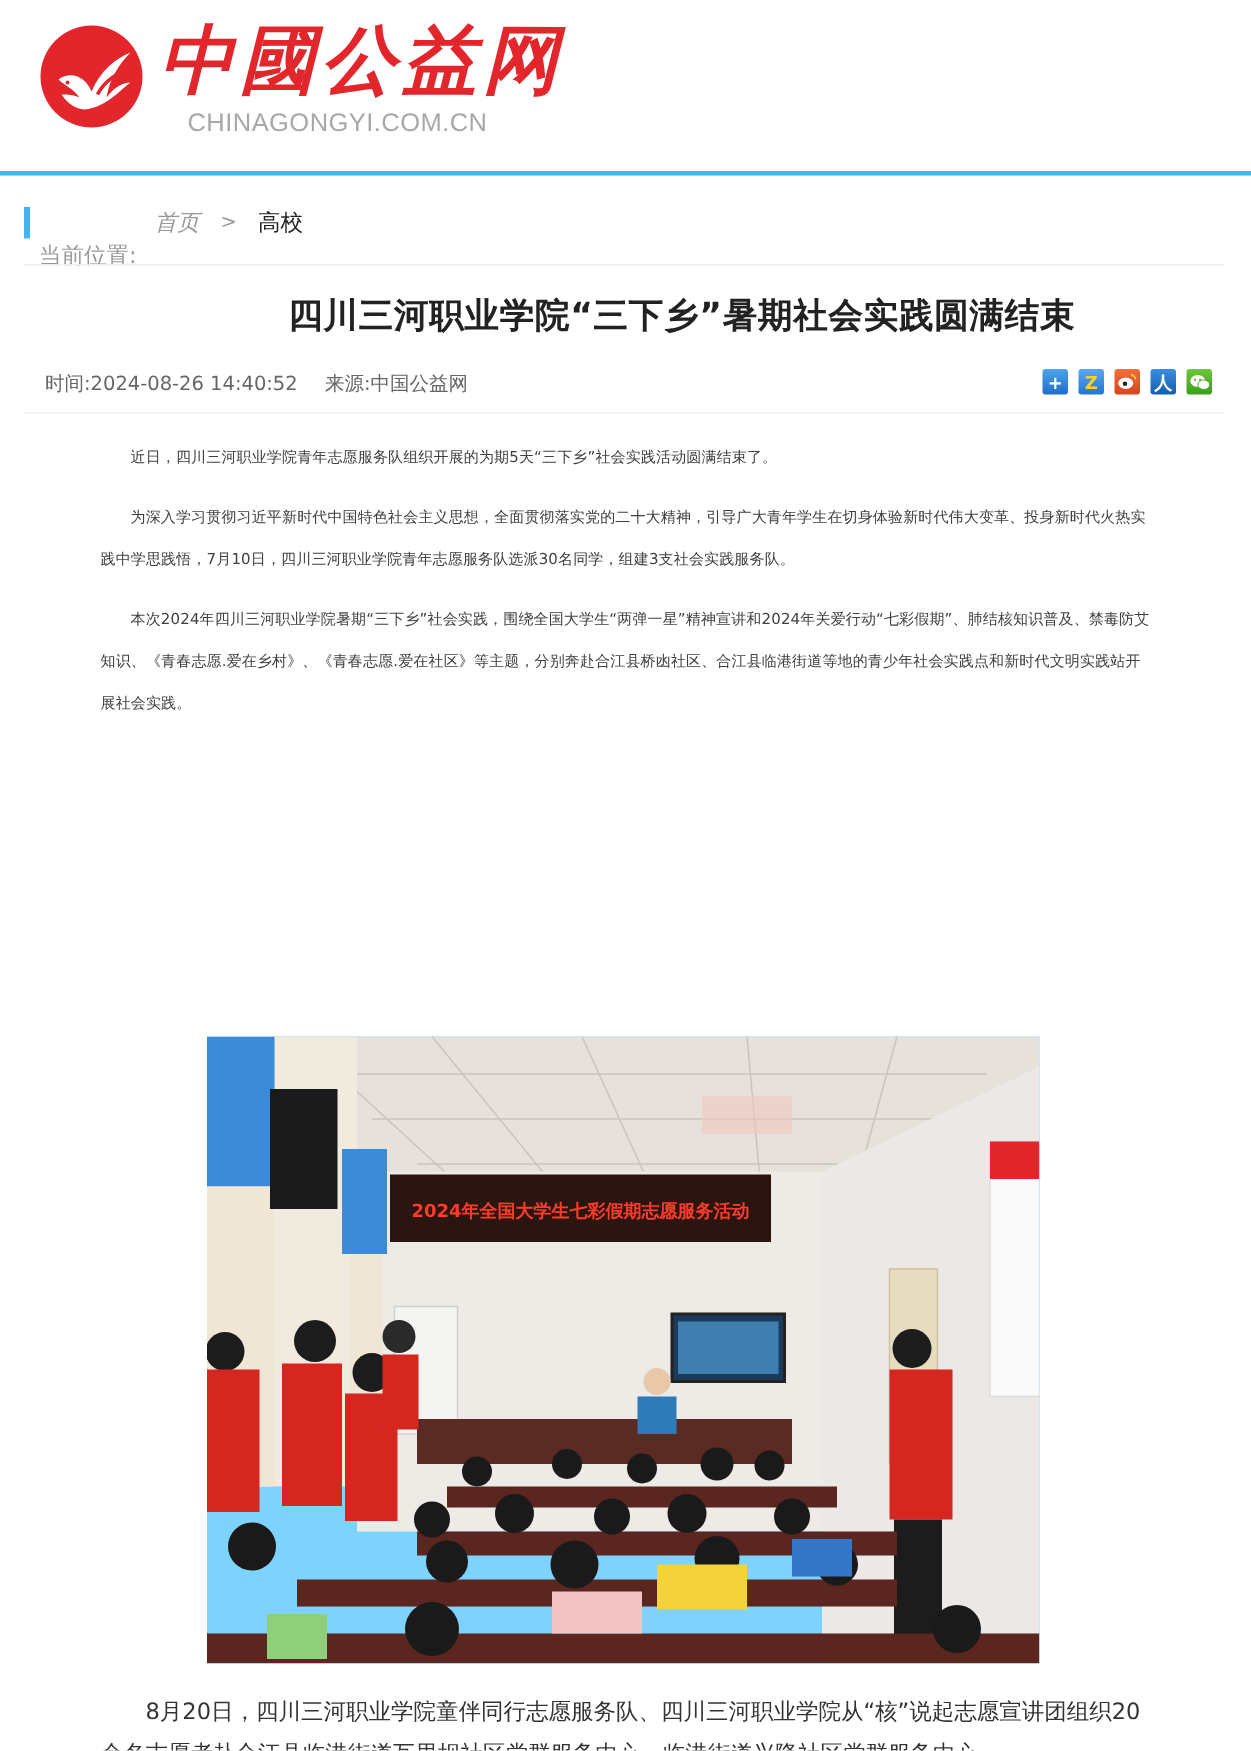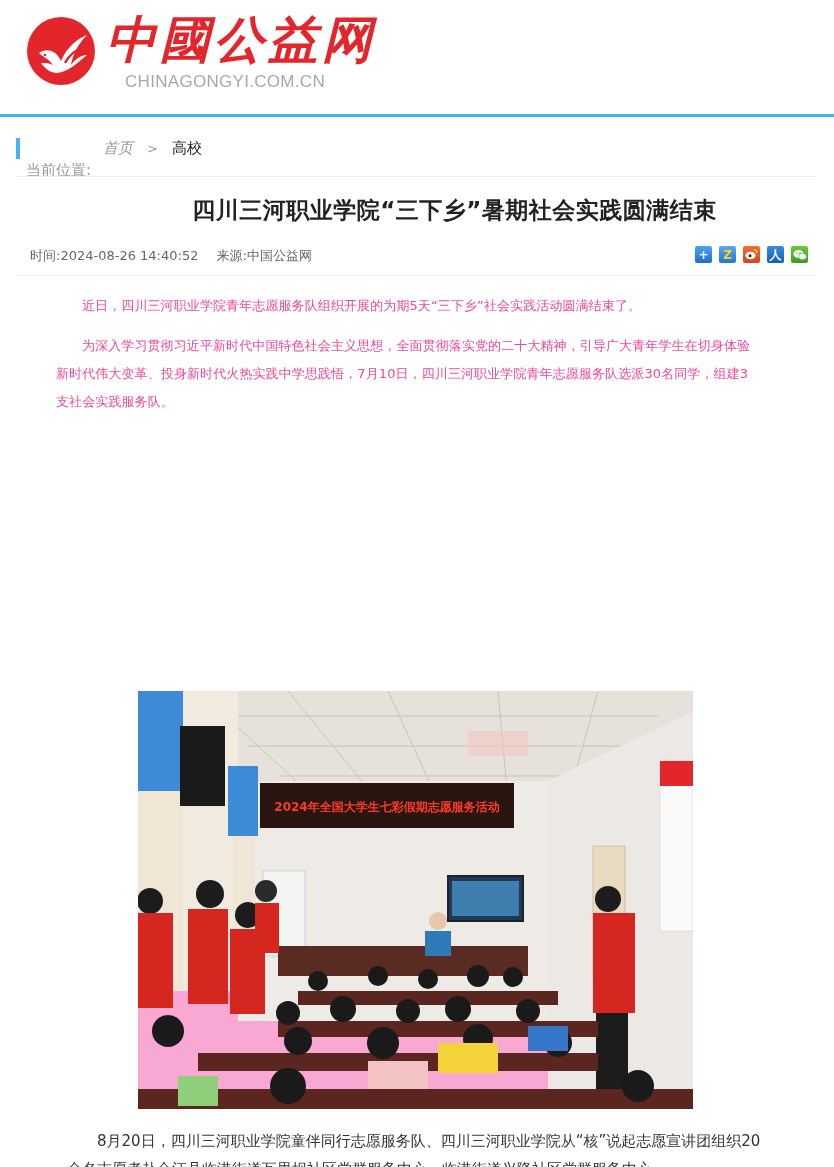"近日，四川三河职业学院青年志愿服务队组织开展的为期5天“三下乡”社会实践活动圆满" .content { color: #ec4899 -> #404040; font-size: 13px -> 10px; left: 56px -> 67px }
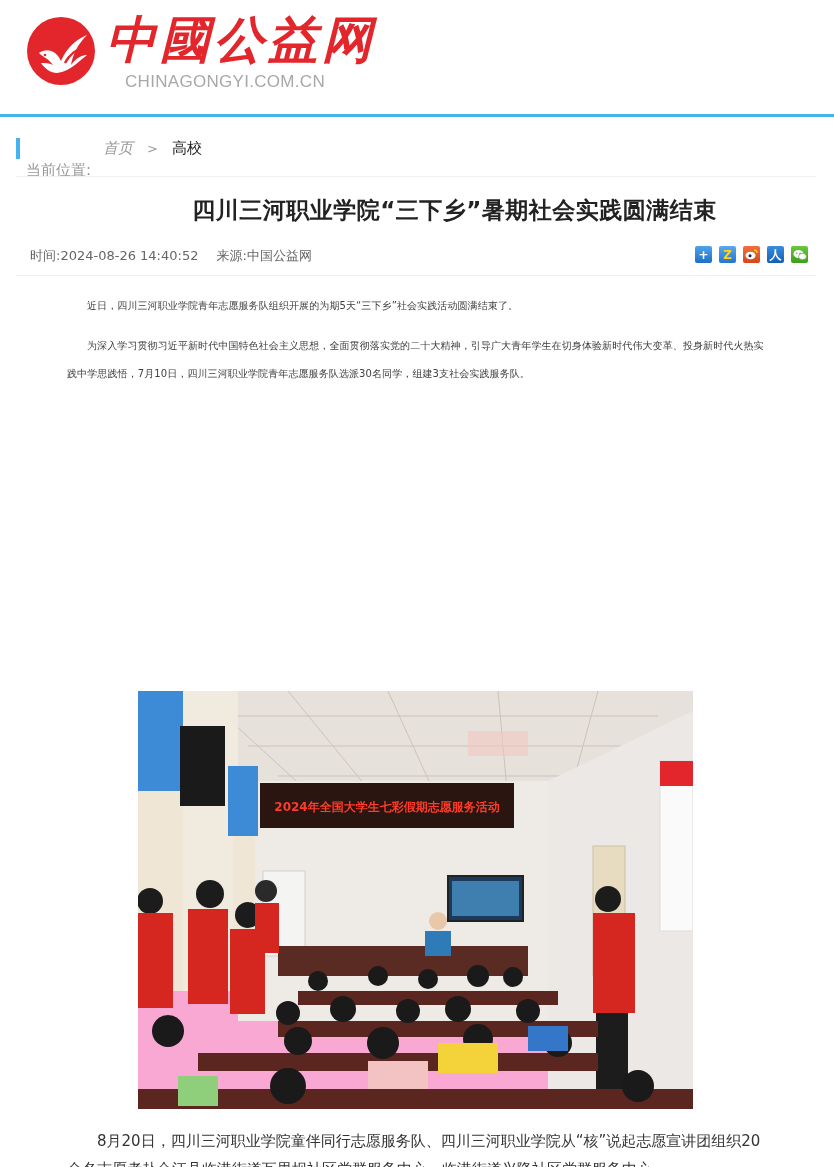"本次2024年四川三河职业学院暑期“三下乡”社会实践，围绕全国大学生“两弹一星”" p { html: none -> <p>本次2024年四川三河职业学院暑期“三下乡”社会实践，围绕全国大学生“两弹一星”精神宣讲和2024年关爱行动“七彩假期”、肺结核知识普及、禁毒防艾知识、《青春志愿.爱在乡村》、《青春志愿.爱在社区》等主题，分别奔赴合江县桥凼社区、合江县临港街道等地的青少年社会实践点和新时代文明实践站开展社会实践。</p> }
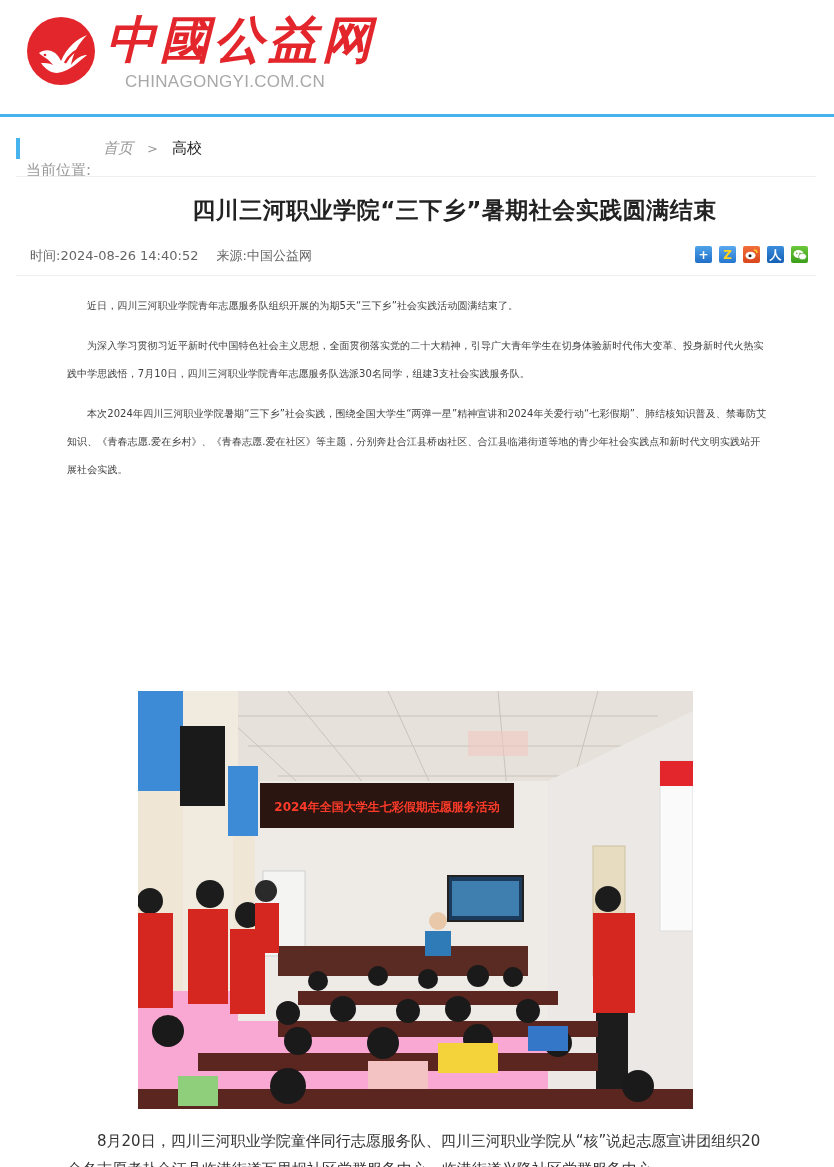"2024年全国大学生七彩假期志愿服务活动" .photo { background: #f9a8d4 -> #7dd3fc }
